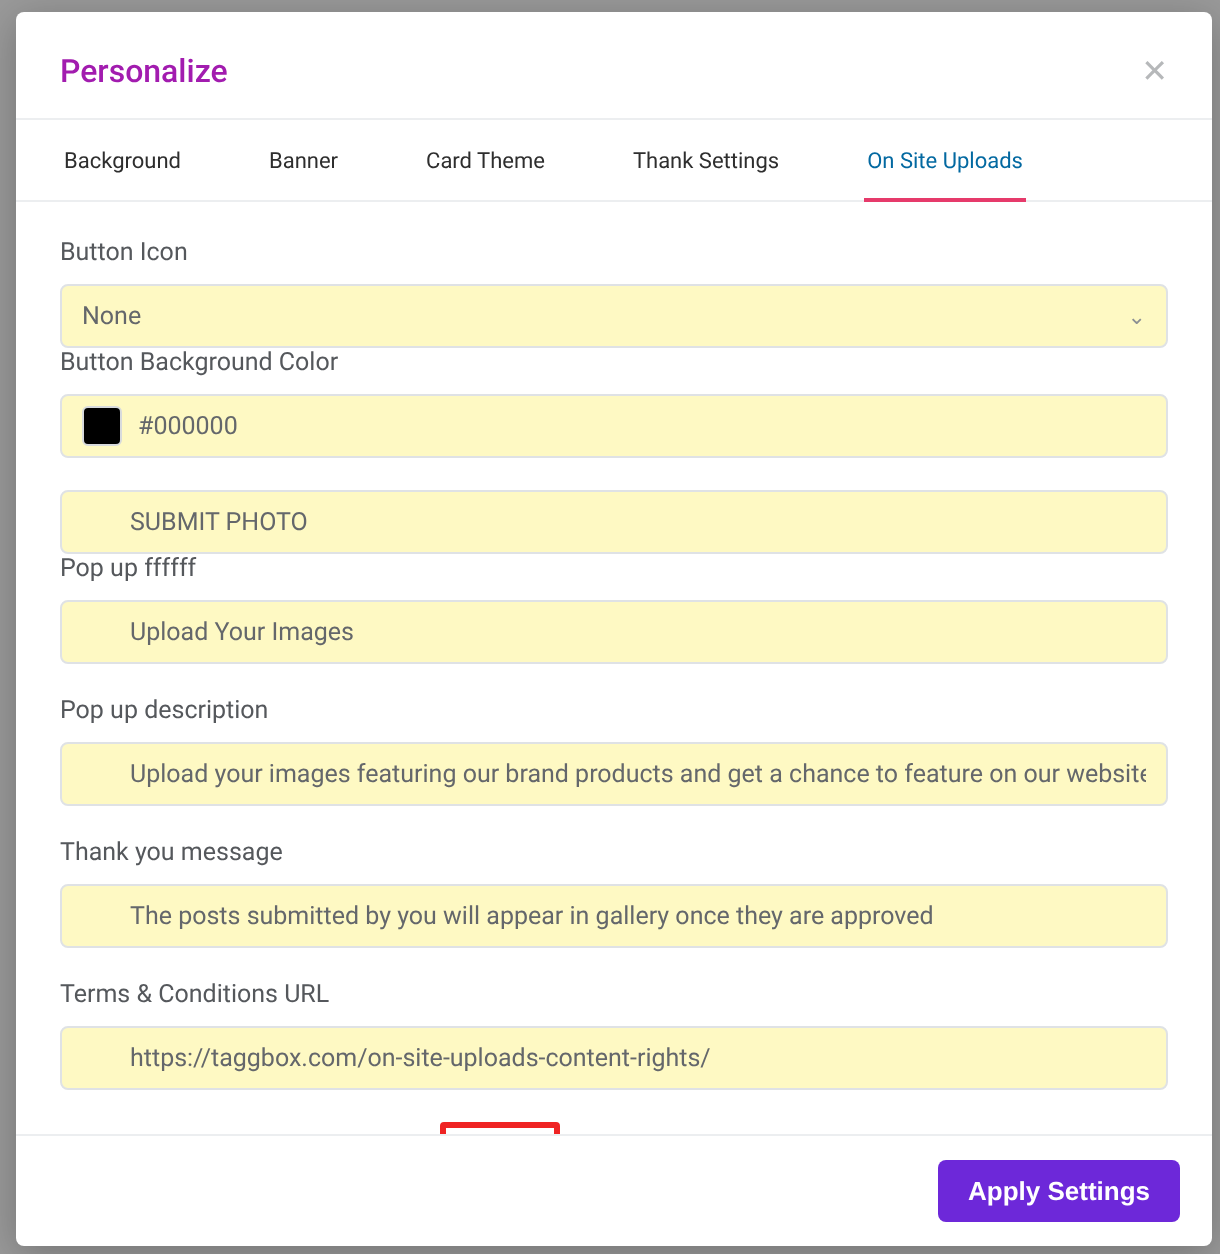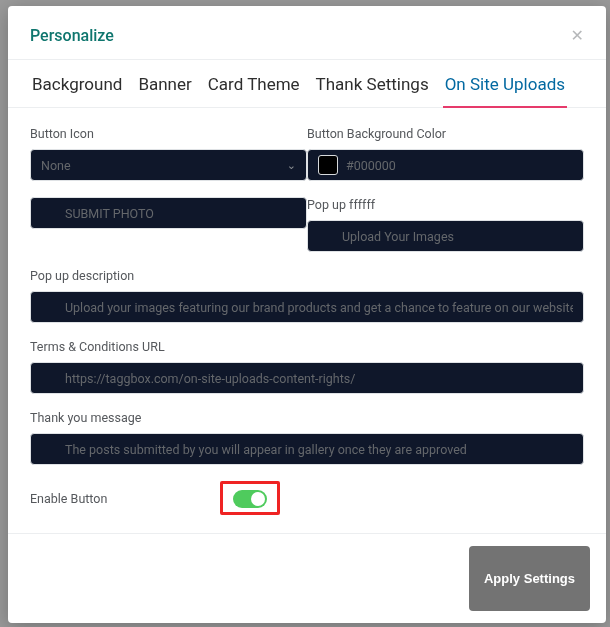"Personalize" .modal-title { color: #0f766e -> #a21caf }
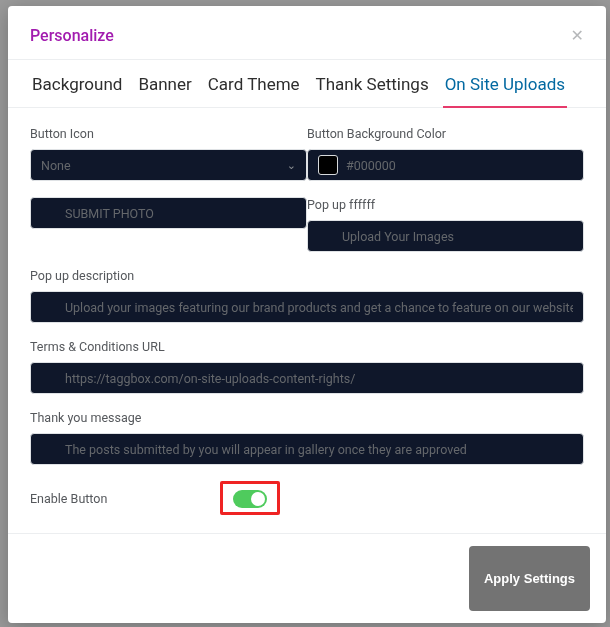"Background" .tabs { font-size: 17px -> 11px; gap: 12px -> 40px }
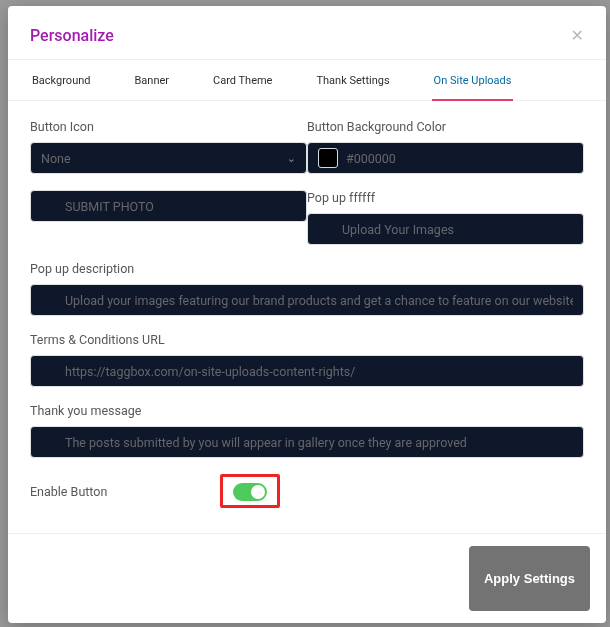"Button Icon" .row { flex-direction: none -> column }
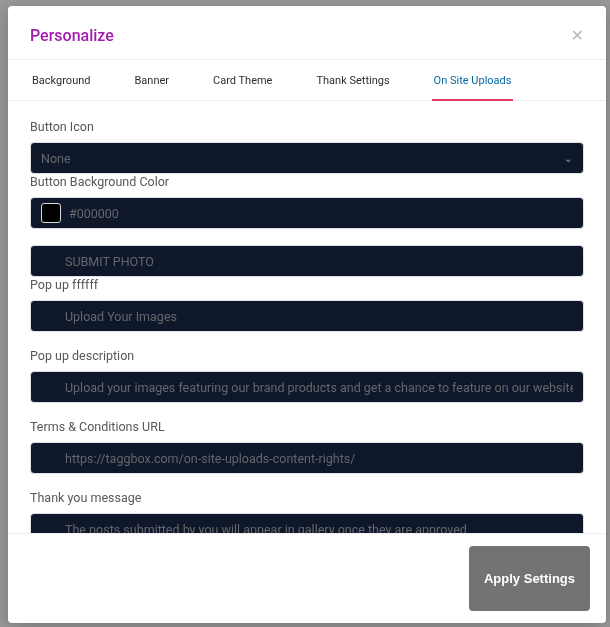"None" .control { background: #0f172a -> #fef9c3 }
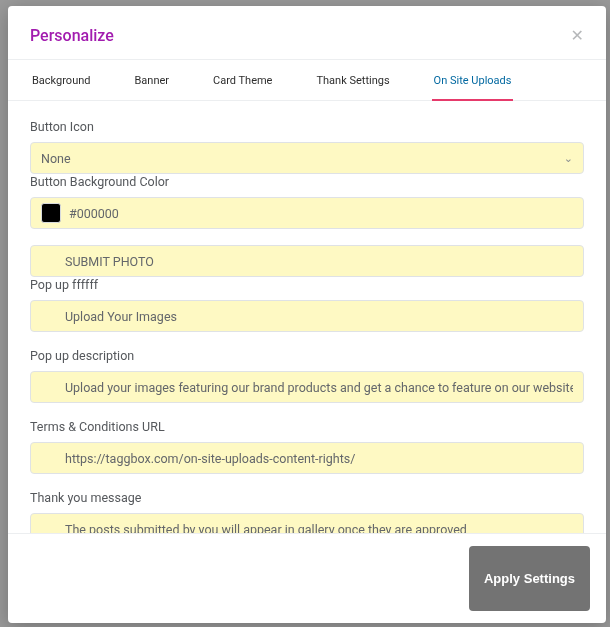"Terms & Conditions URL" div.row { order: before "Thank you message" -> after "Thank you message" }
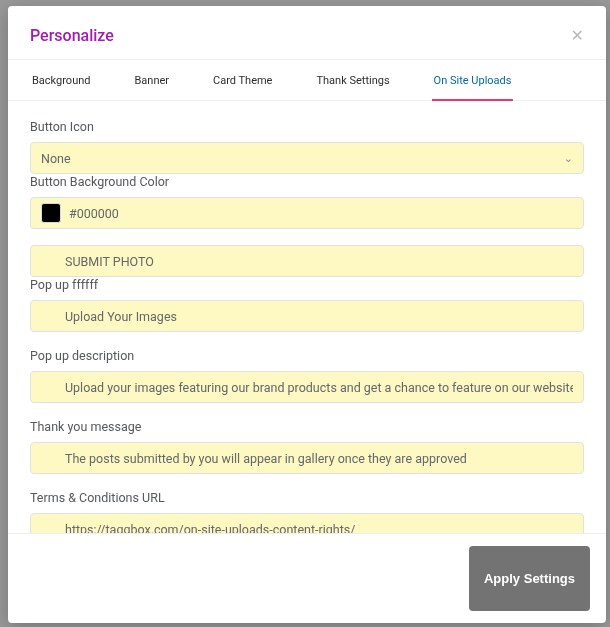"Apply Settings" .apply-btn { background: #737373 -> #6d28d9; padding: 25px 15px -> 8px 15px }
